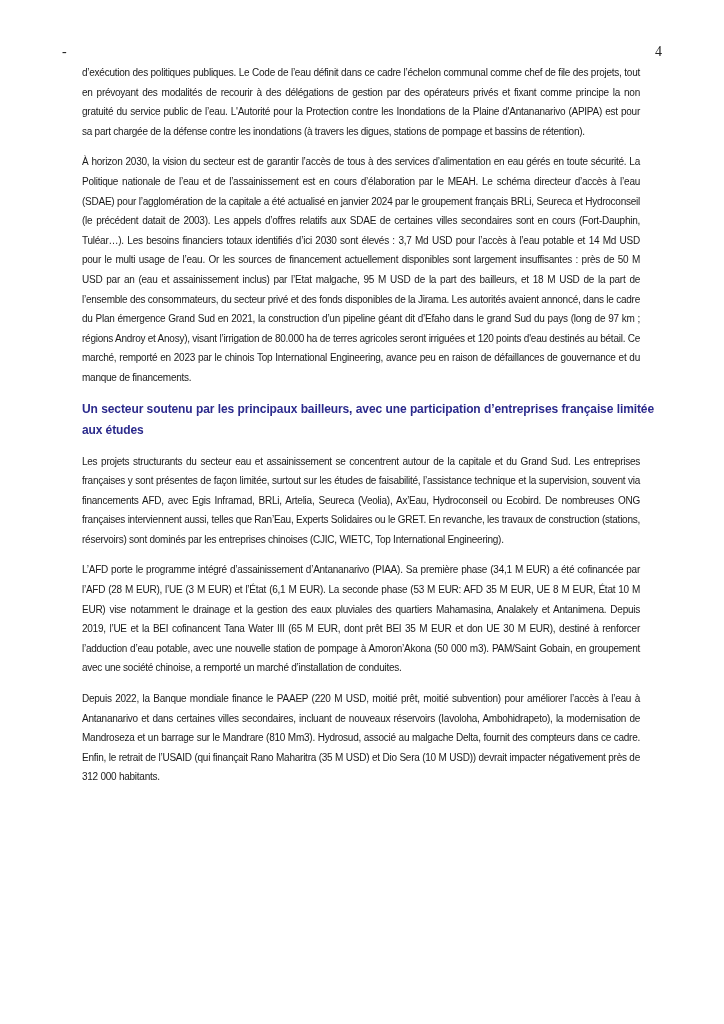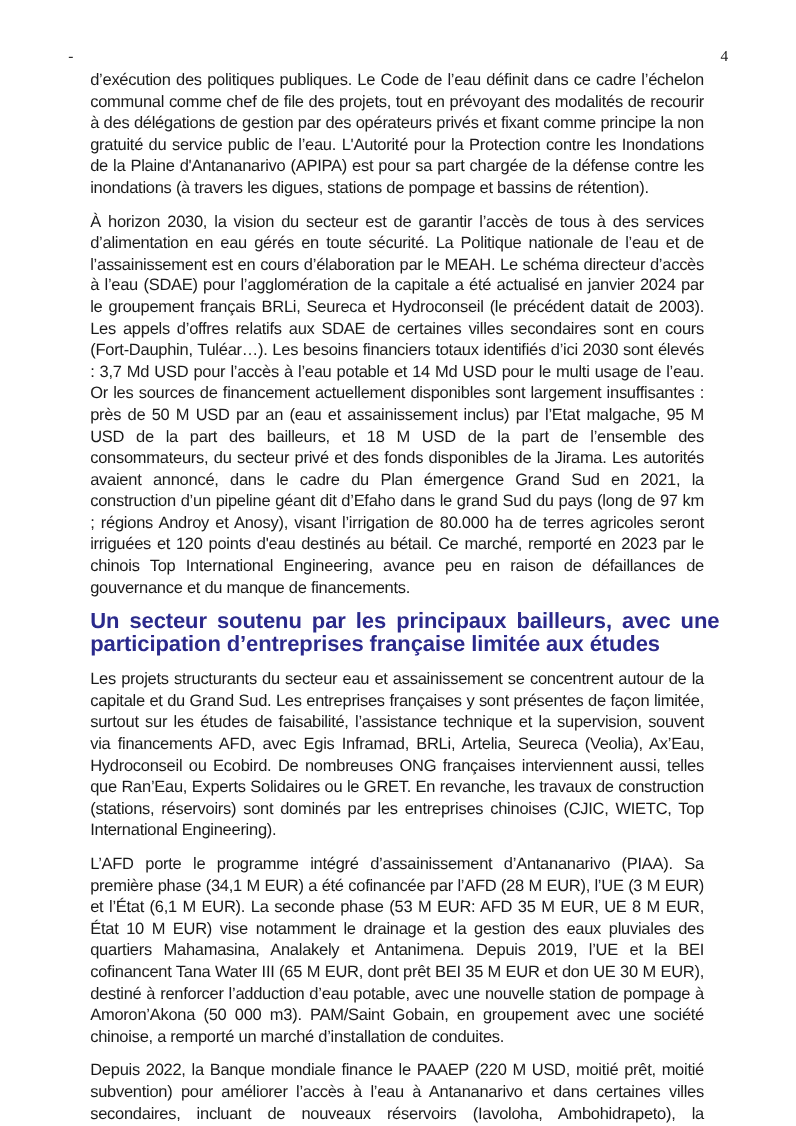"d’exécution des politiques publiques. Le" p { font-size: 15px -> 10px }
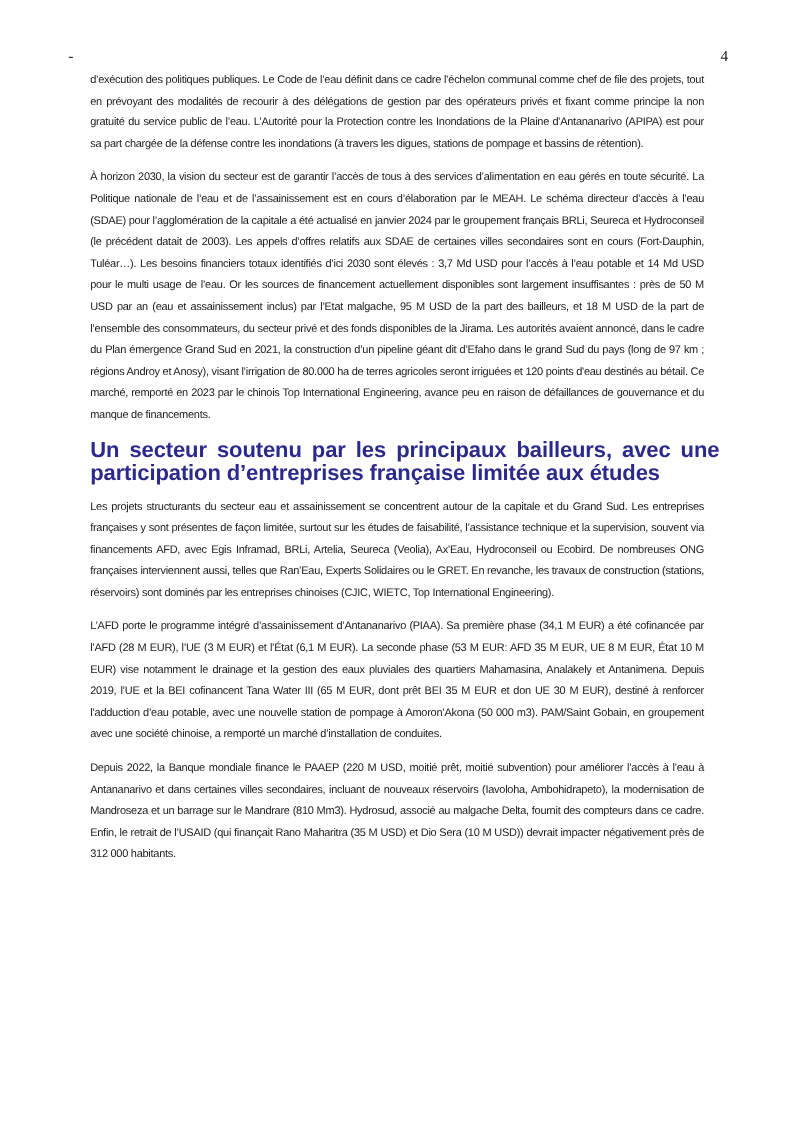"Un secteur soutenu par les" h2 { font-size: 20px -> 12px }
